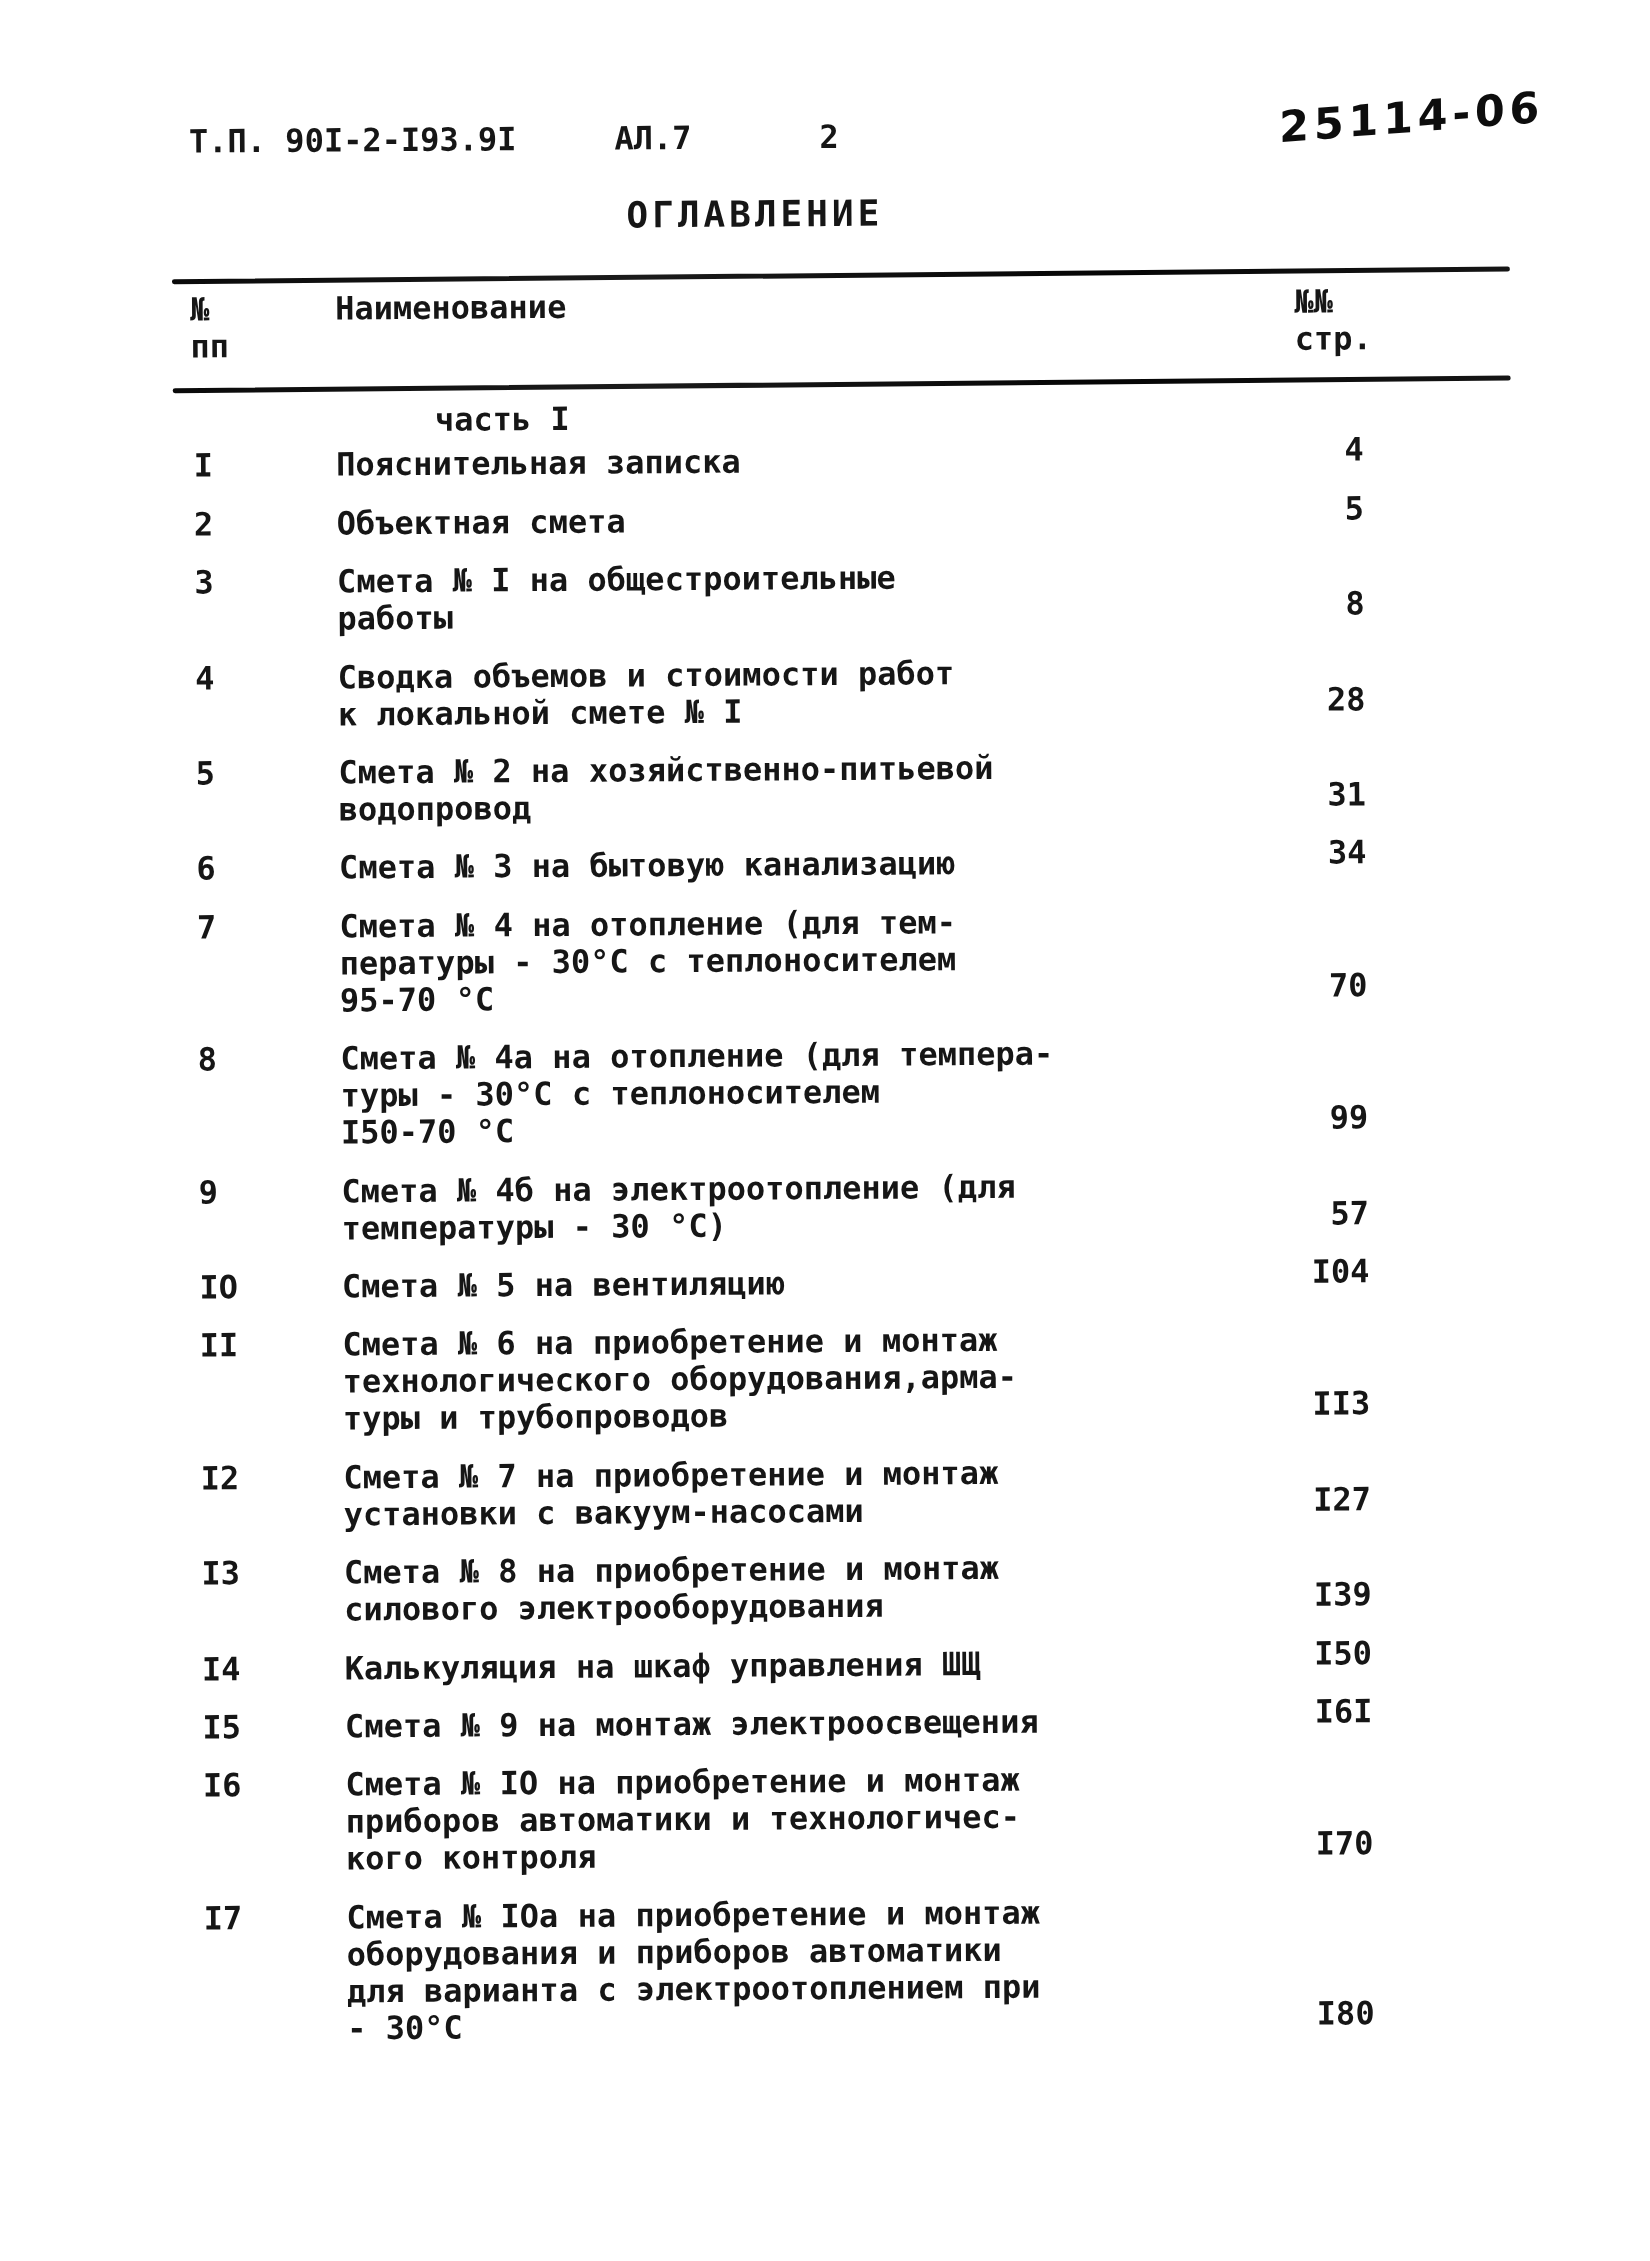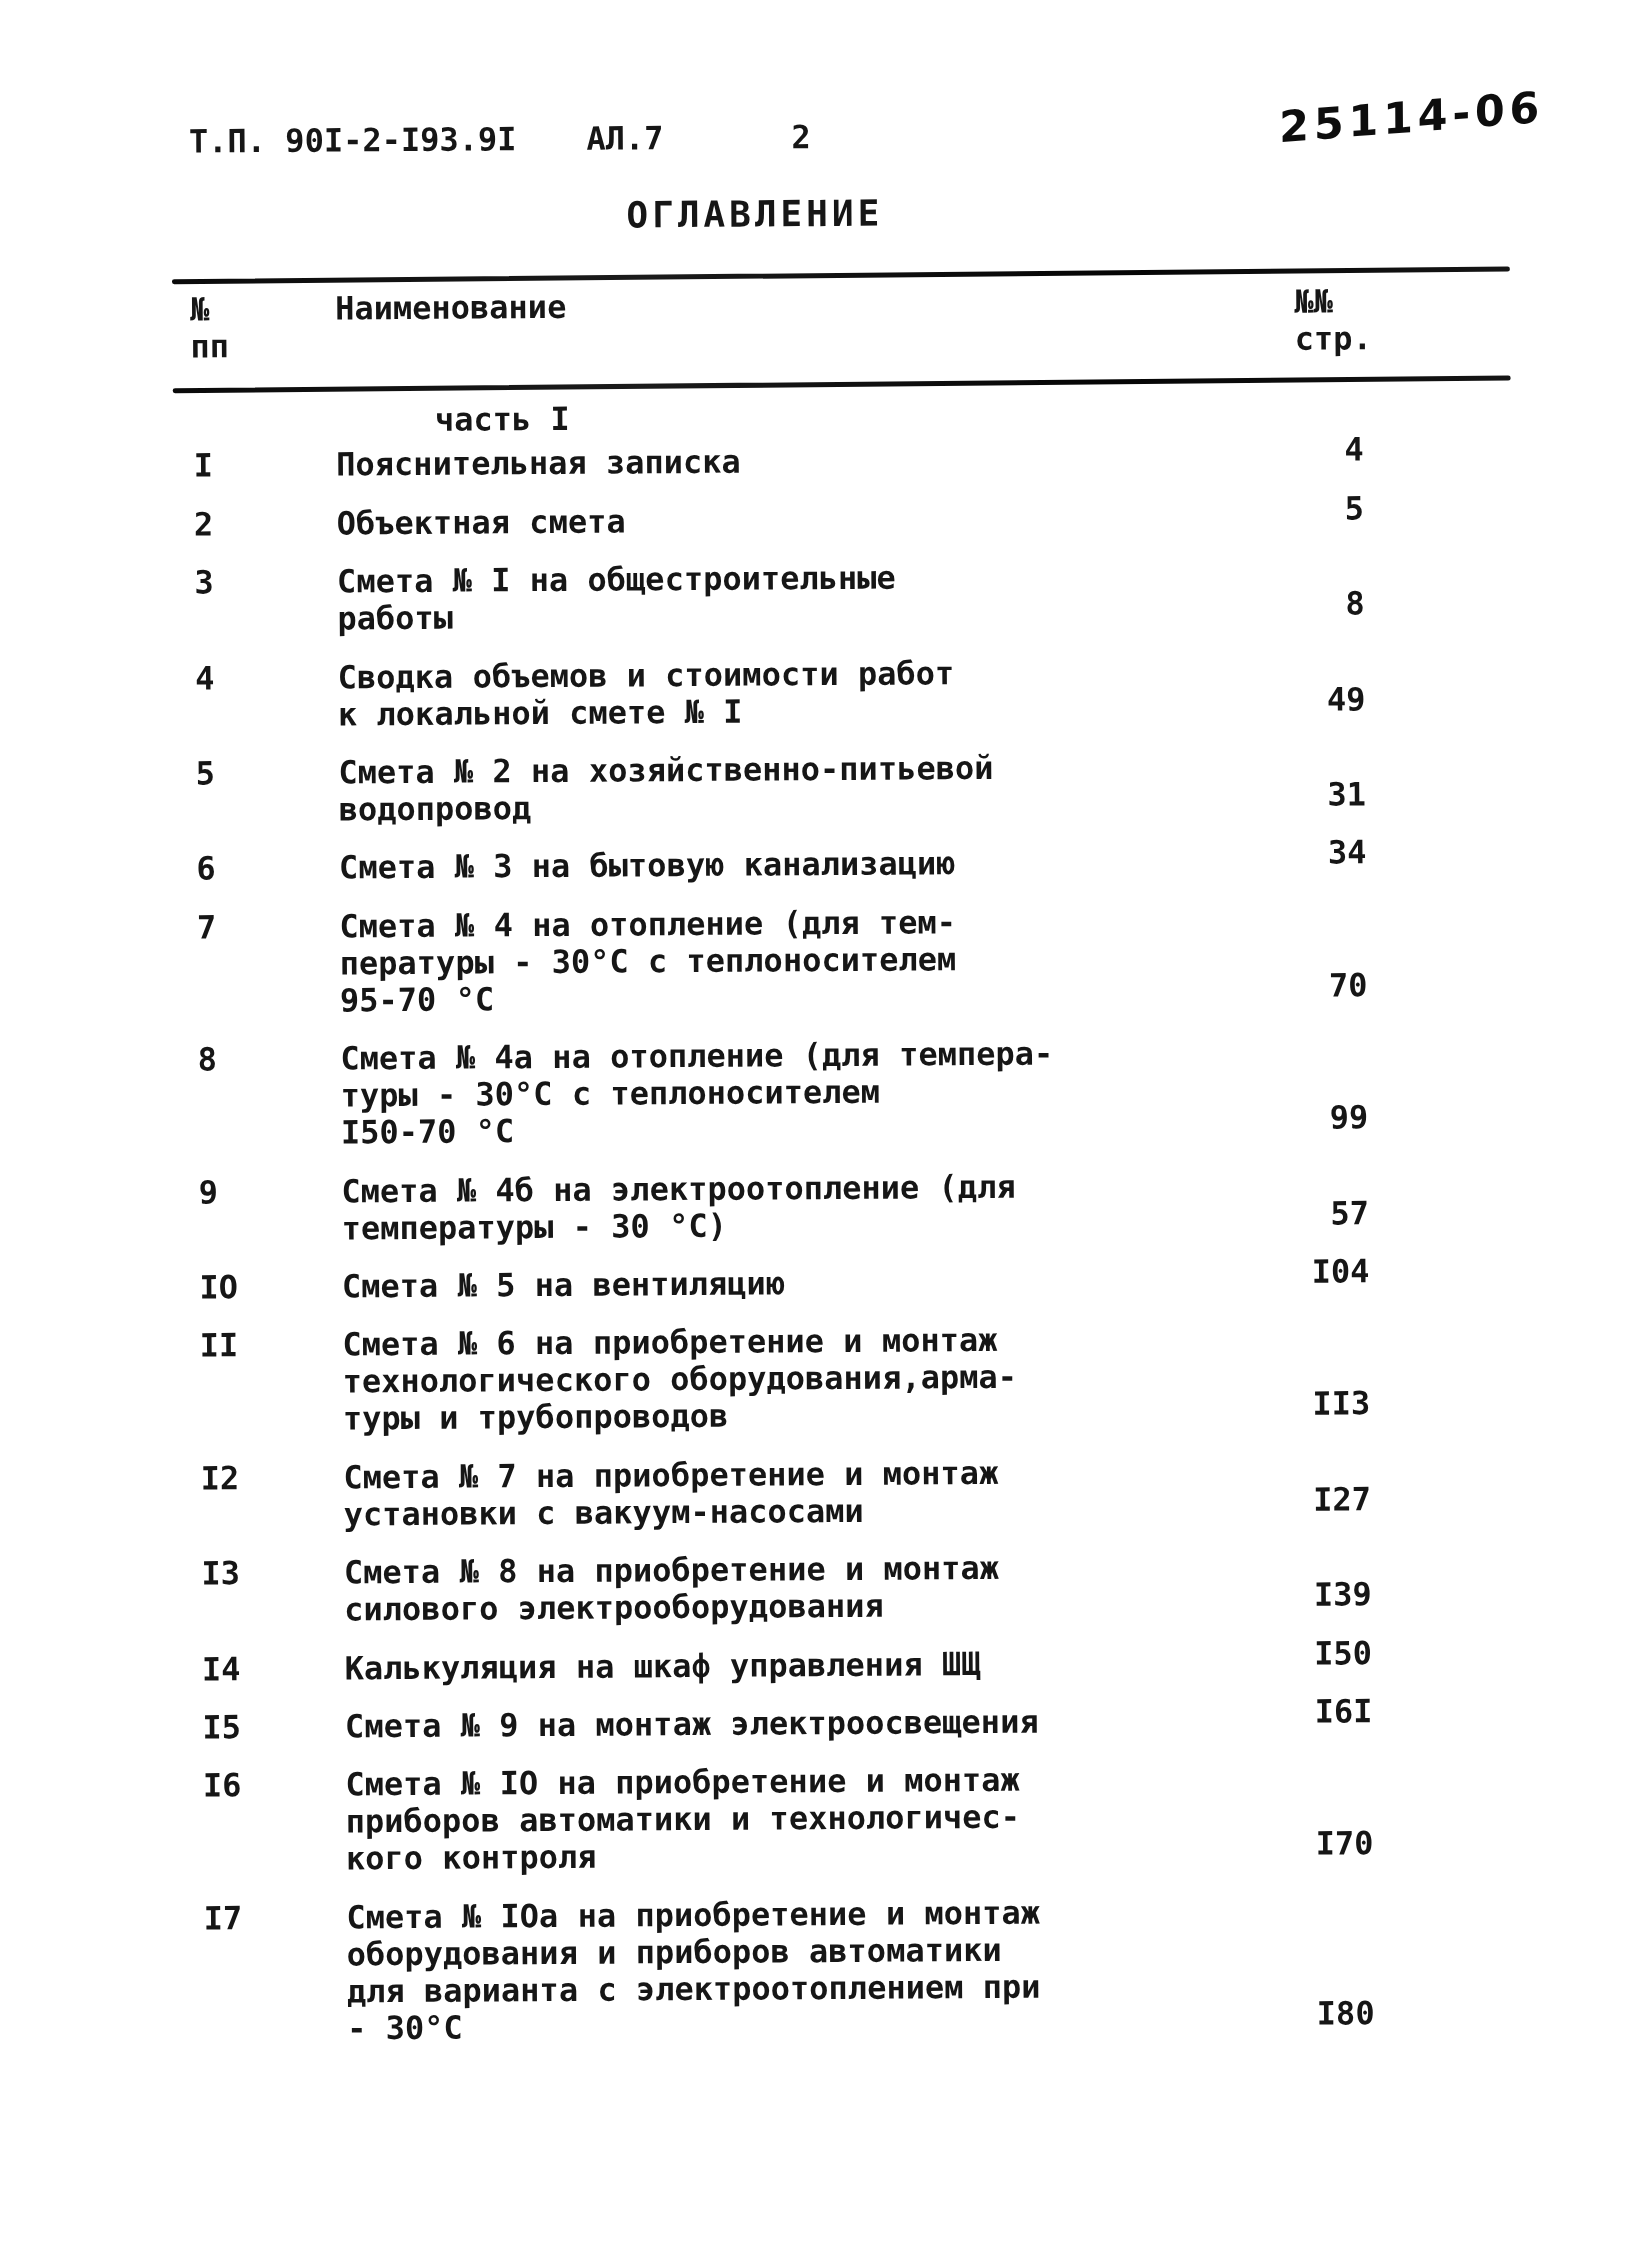"АЛ.7" .album { margin-left: 70px -> 98px }
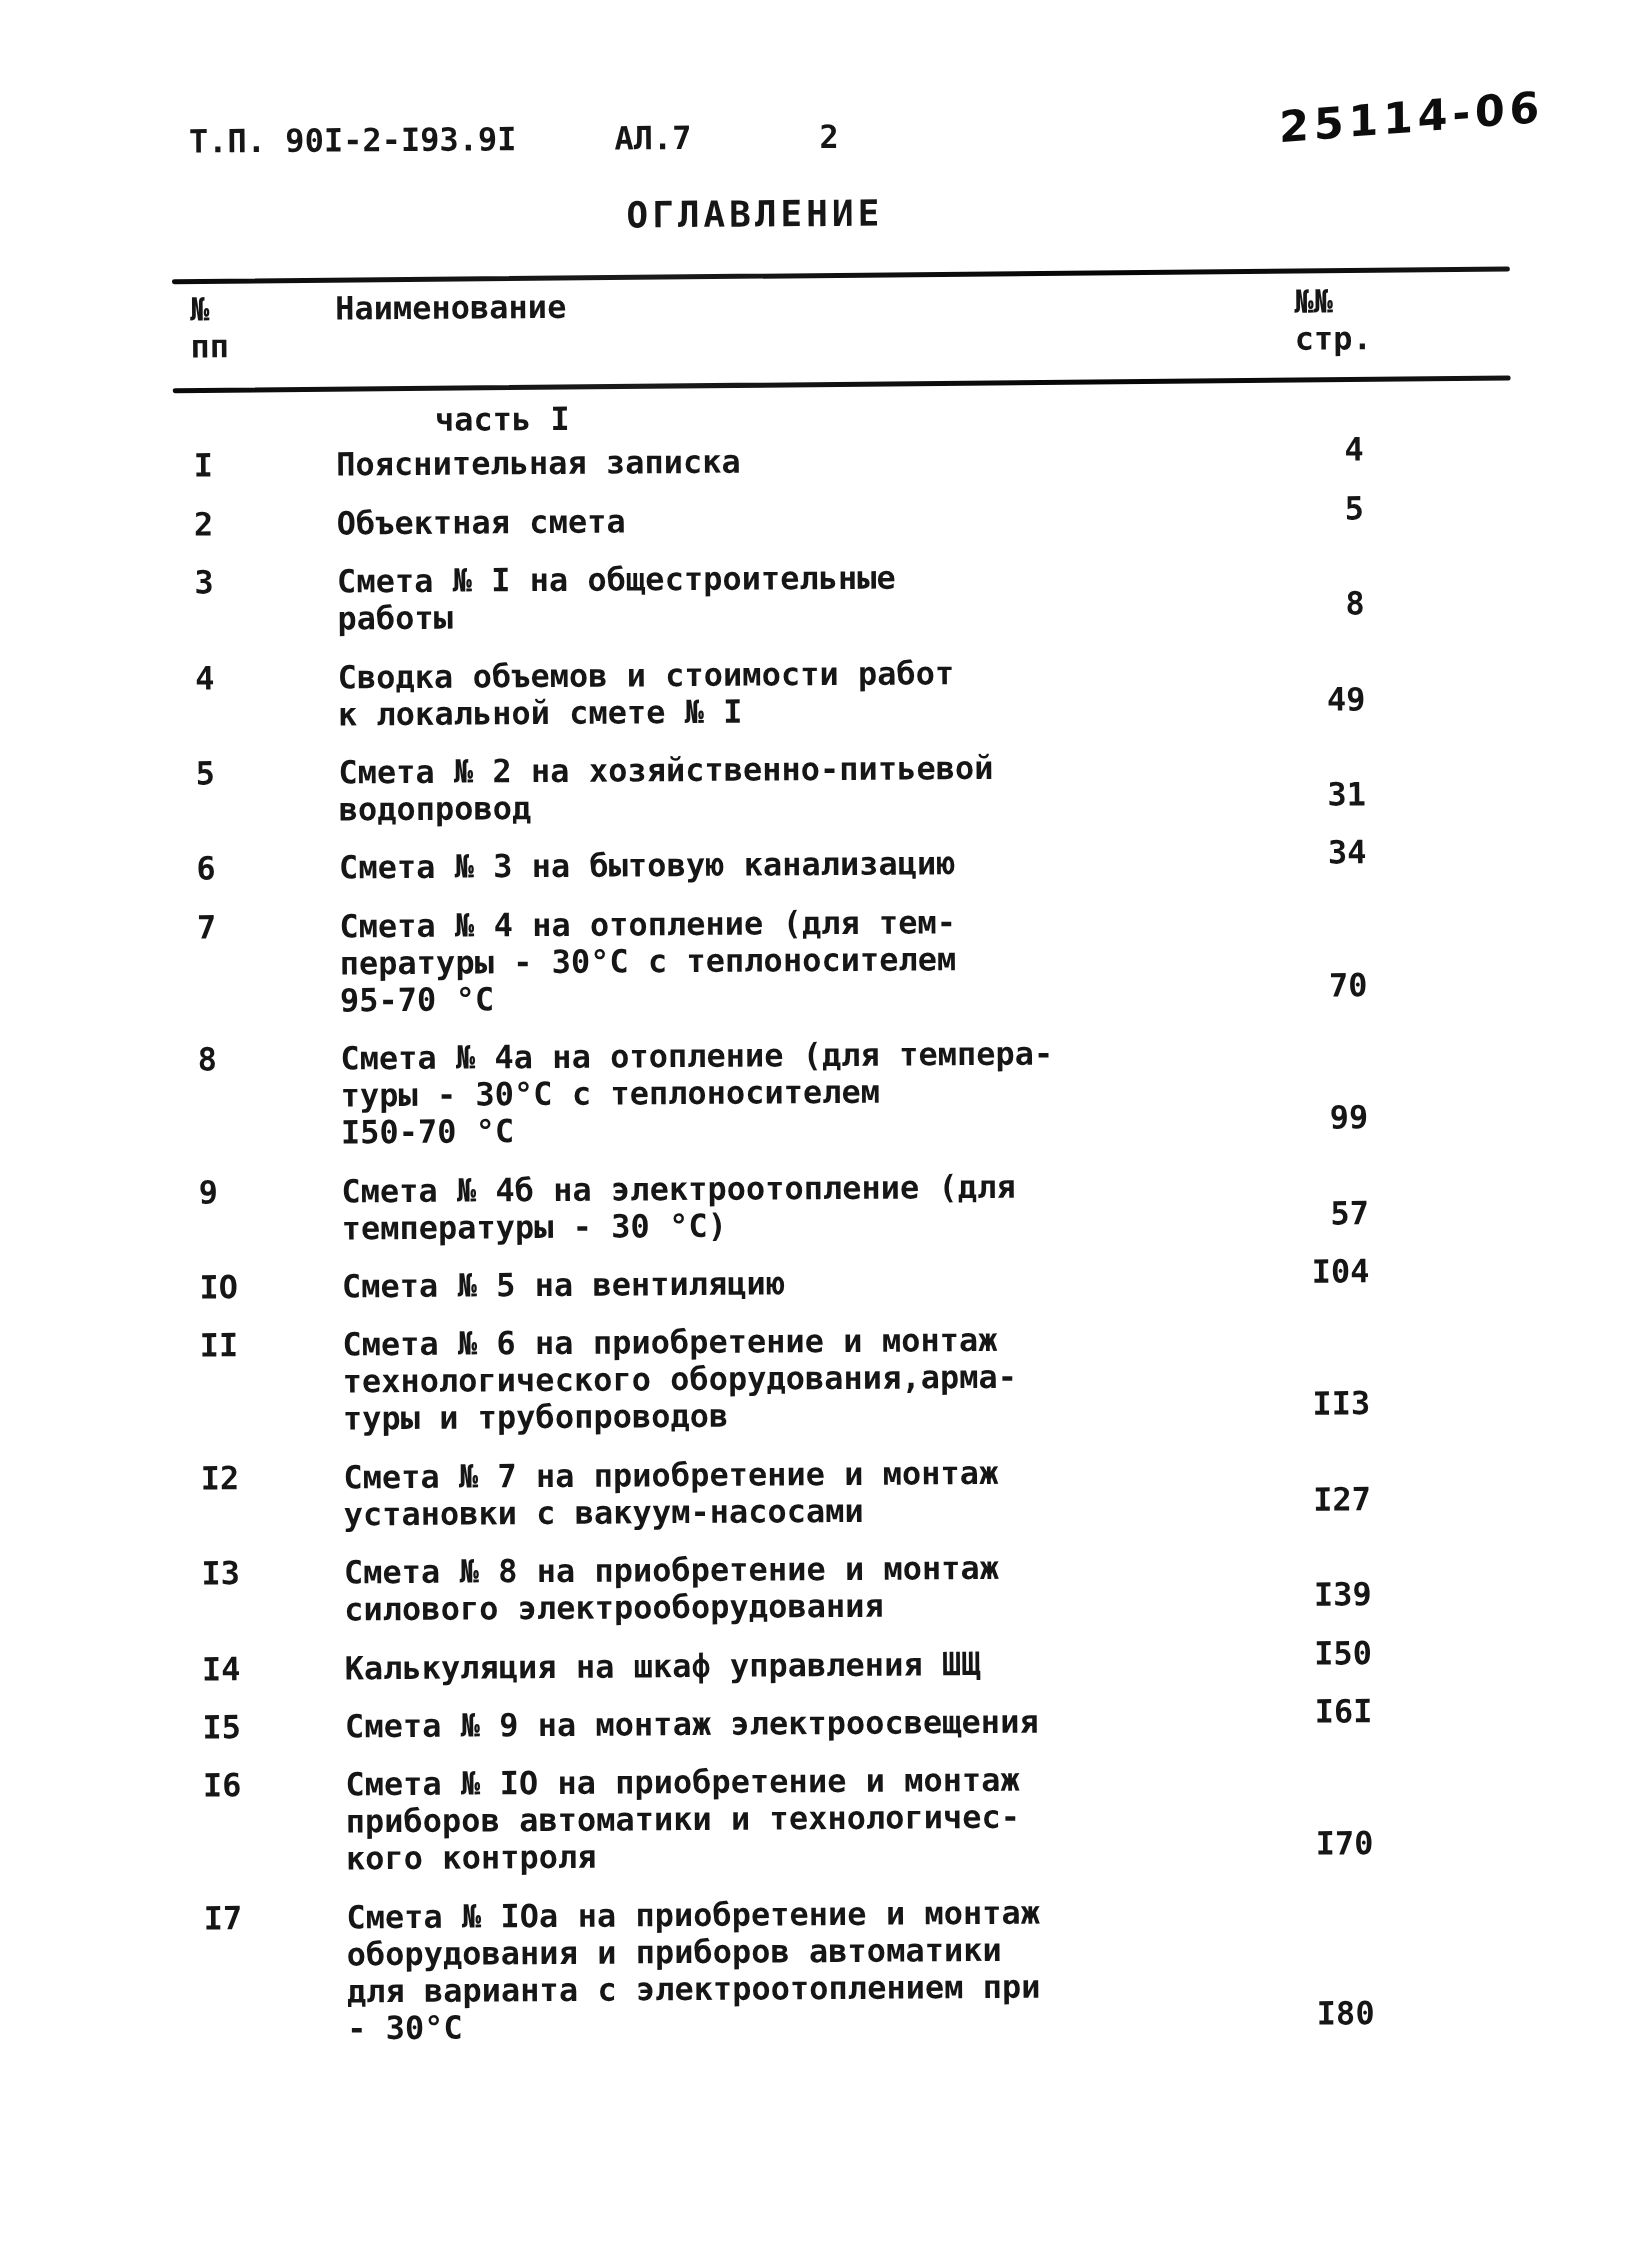"49" div.cell-page { text: 49 -> 28 }
